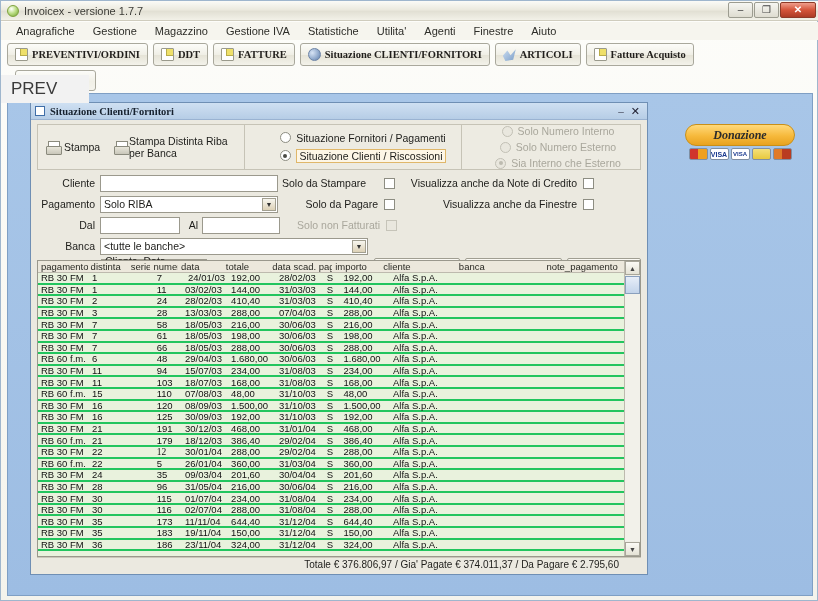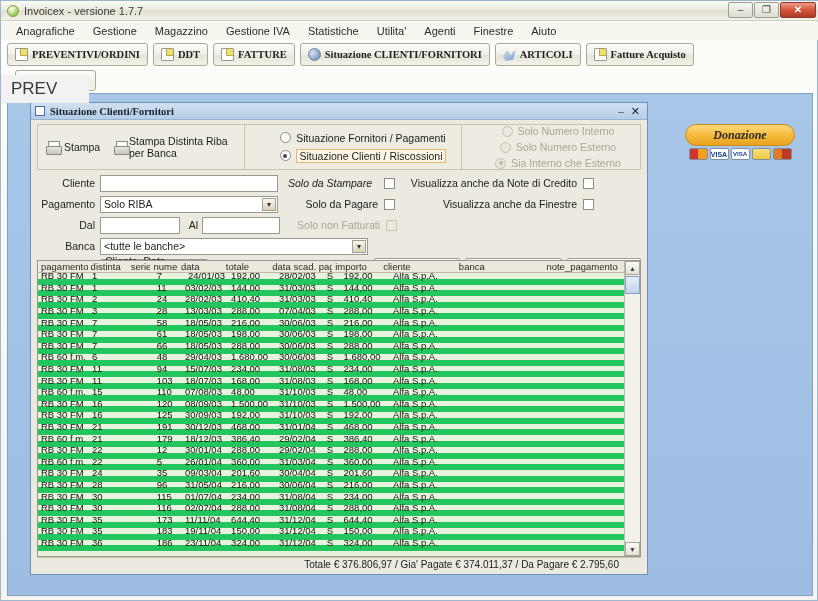"Solo da Stampare" div.chklabel { font-style: italic -> none; text-align: center -> left }
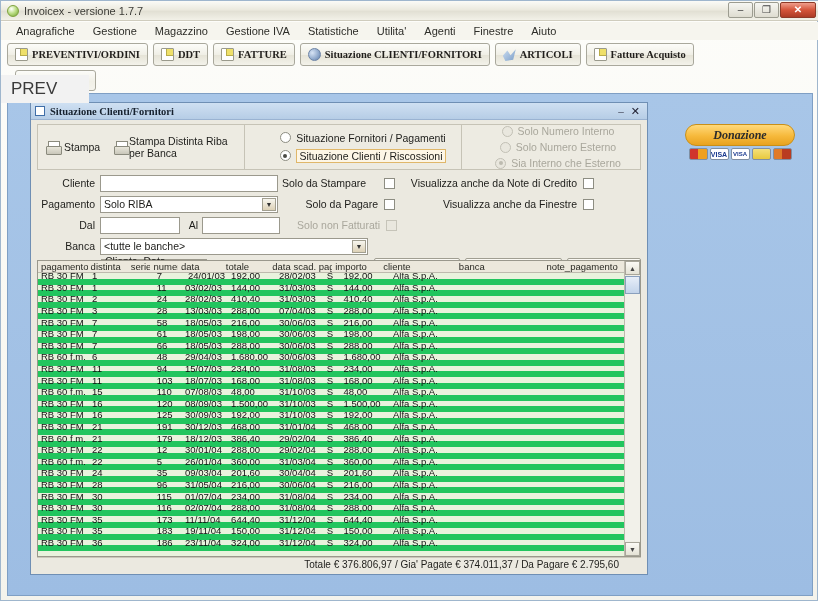"RB 30 FM" .grow { border-bottom: 6px solid #22c55e -> 2px solid #22c55e }
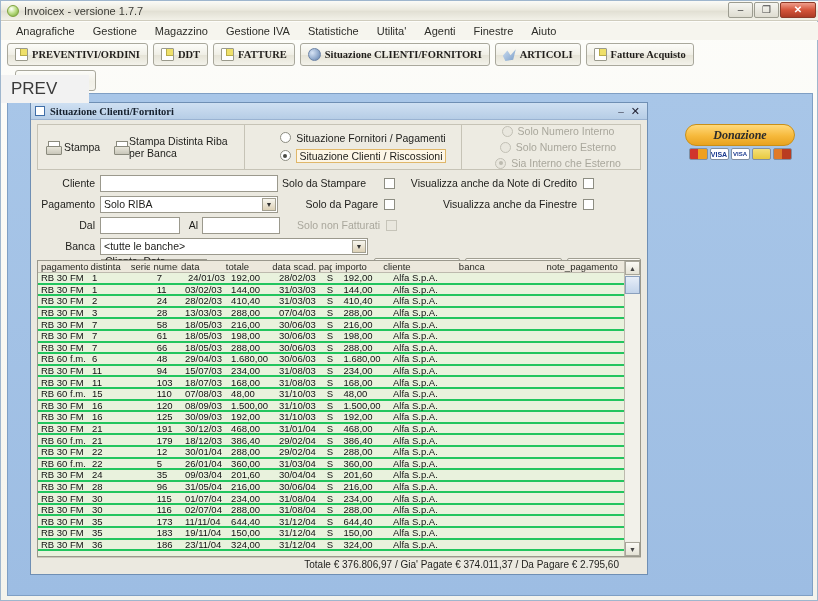"12" div.gc { font-family: none -> Liberation Serif, serif }
